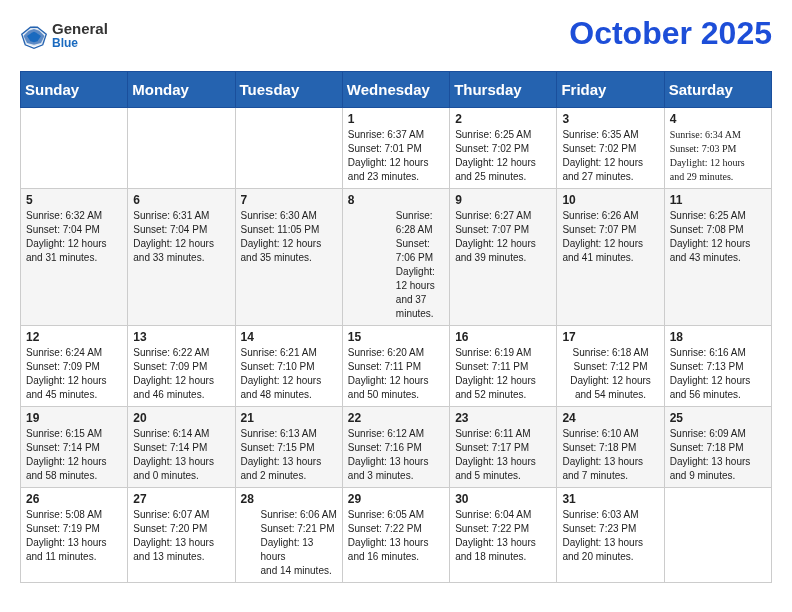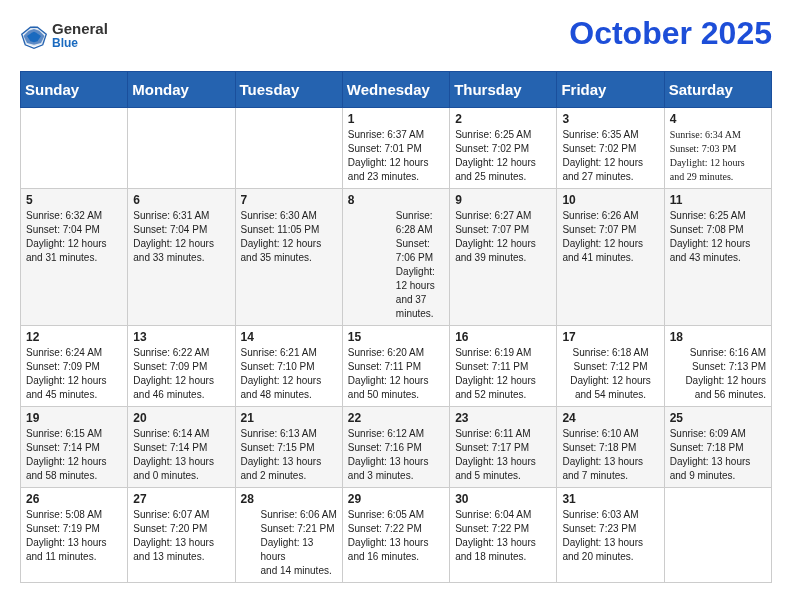"Sunrise: 6:16 AM" div.day-info { text-align: right -> none }
